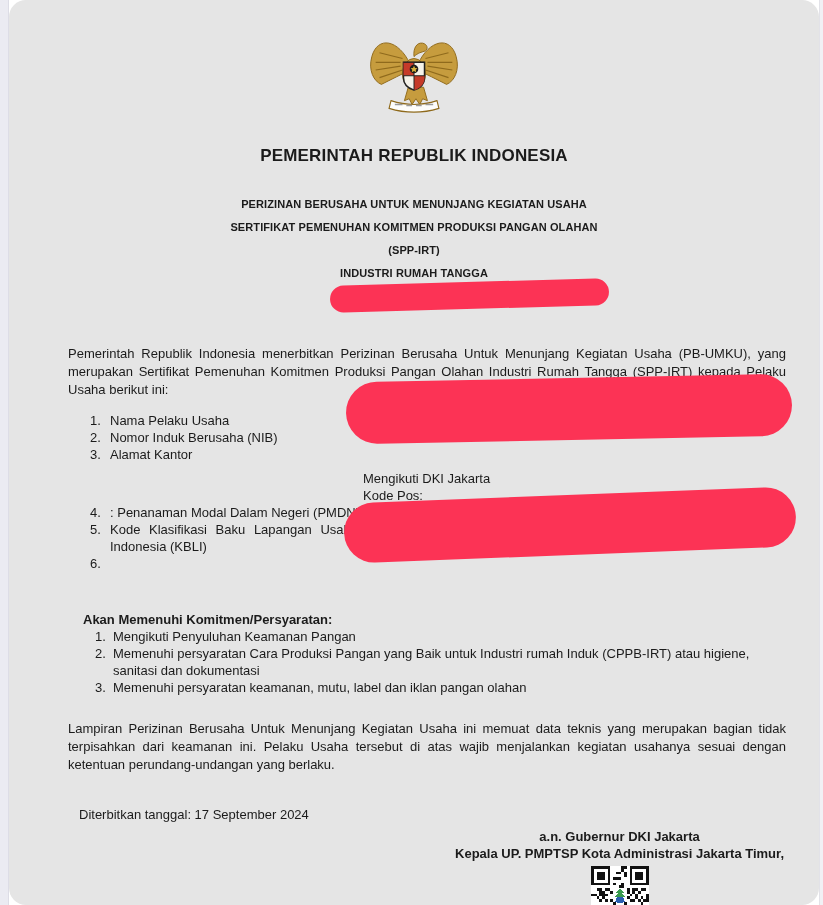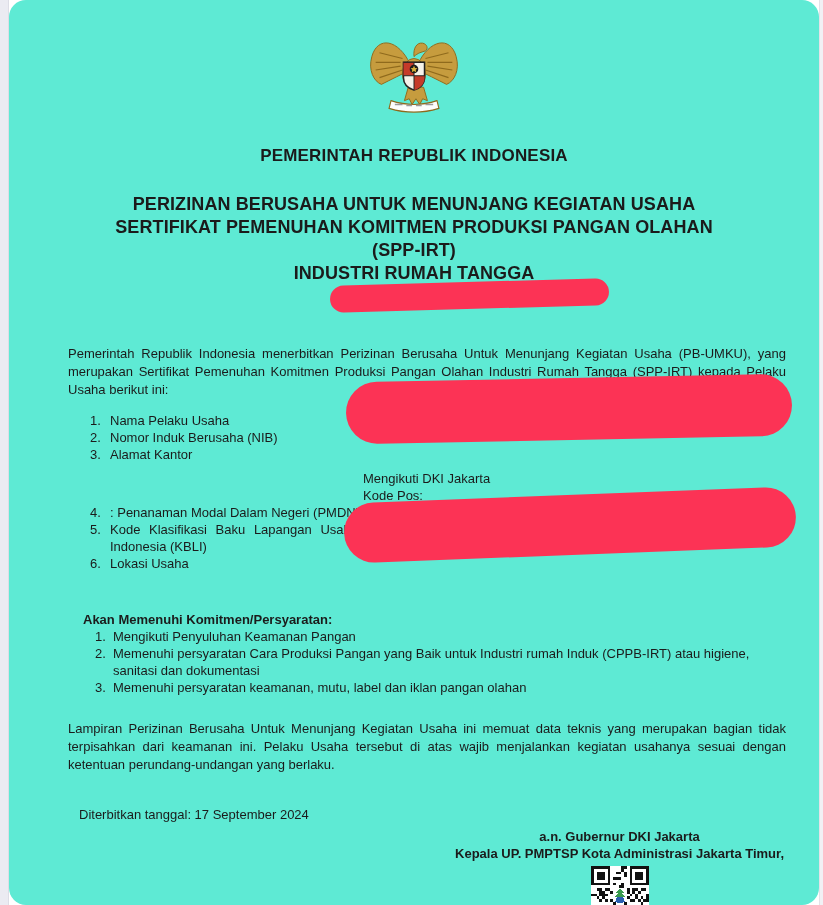"PEMERINTAH REPUBLIK INDONESIA" .doc { background: #5eead4 -> #e5e5e5 }
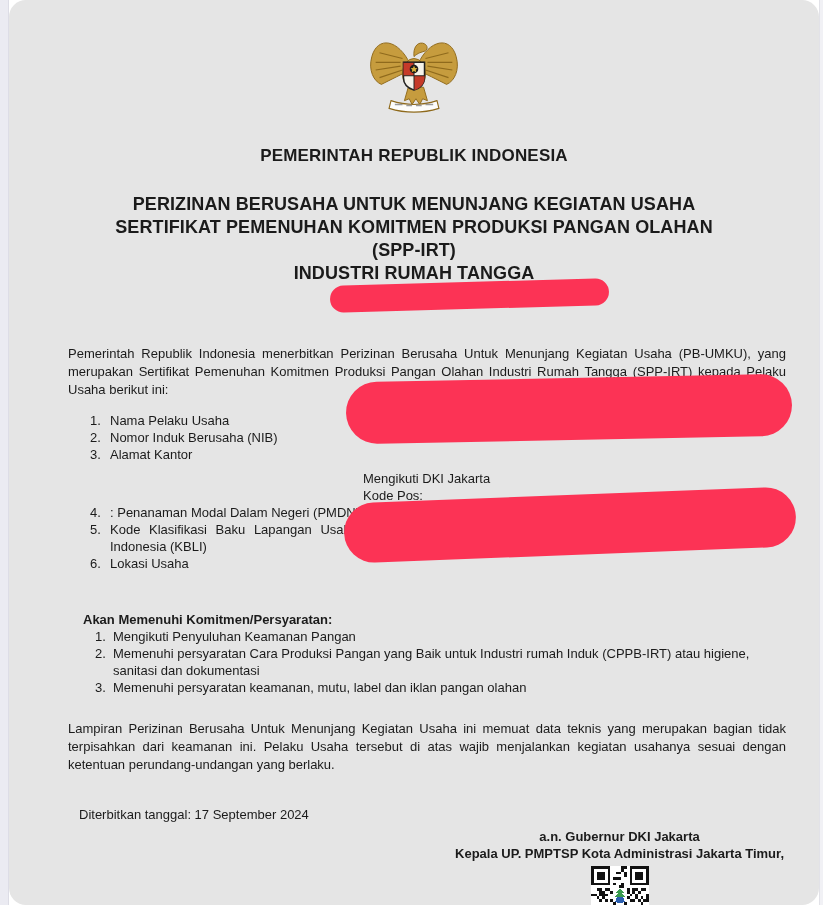"PERIZINAN BERUSAHA UNTUK MENUNJANG" .title-block { font-size: 18px -> 11px }
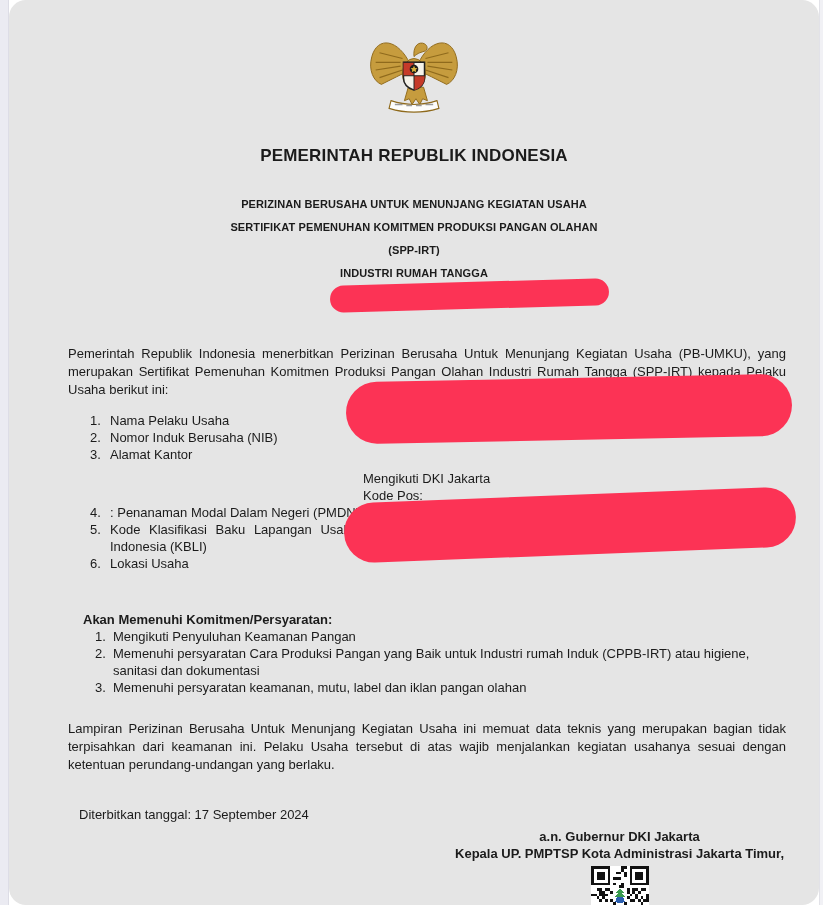"Lokasi Usaha" span.f-label { html: <span>Lokasi Usaha</span> -> none }
